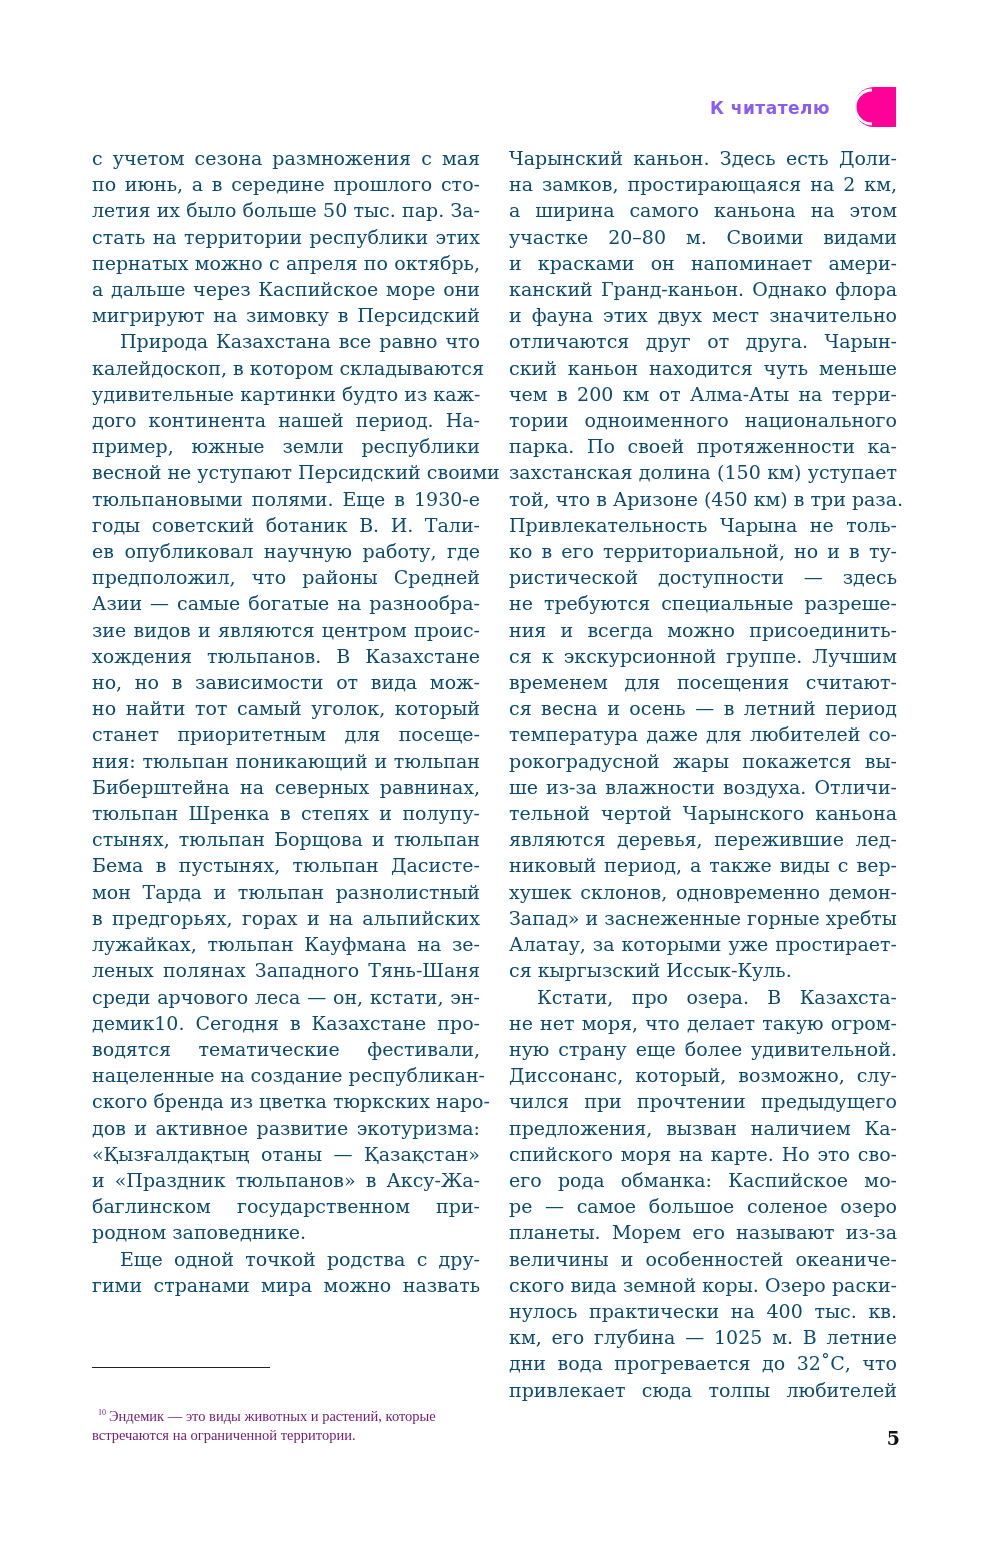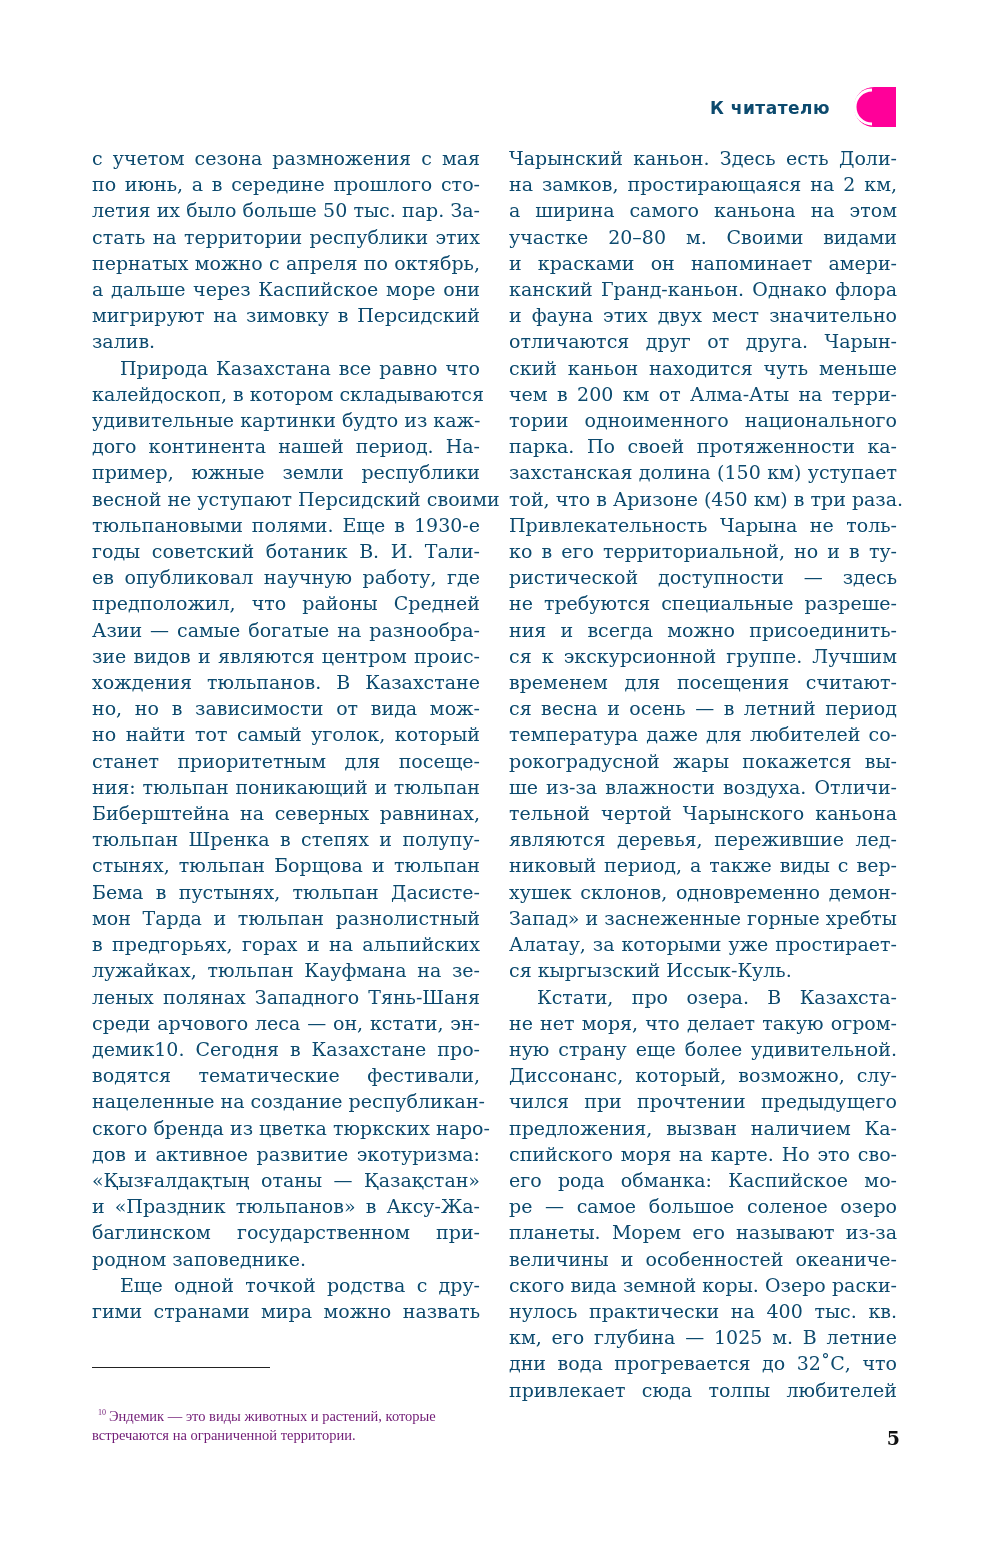"К читателю" .header { color: #0c4a6e -> #8b5cf6 }
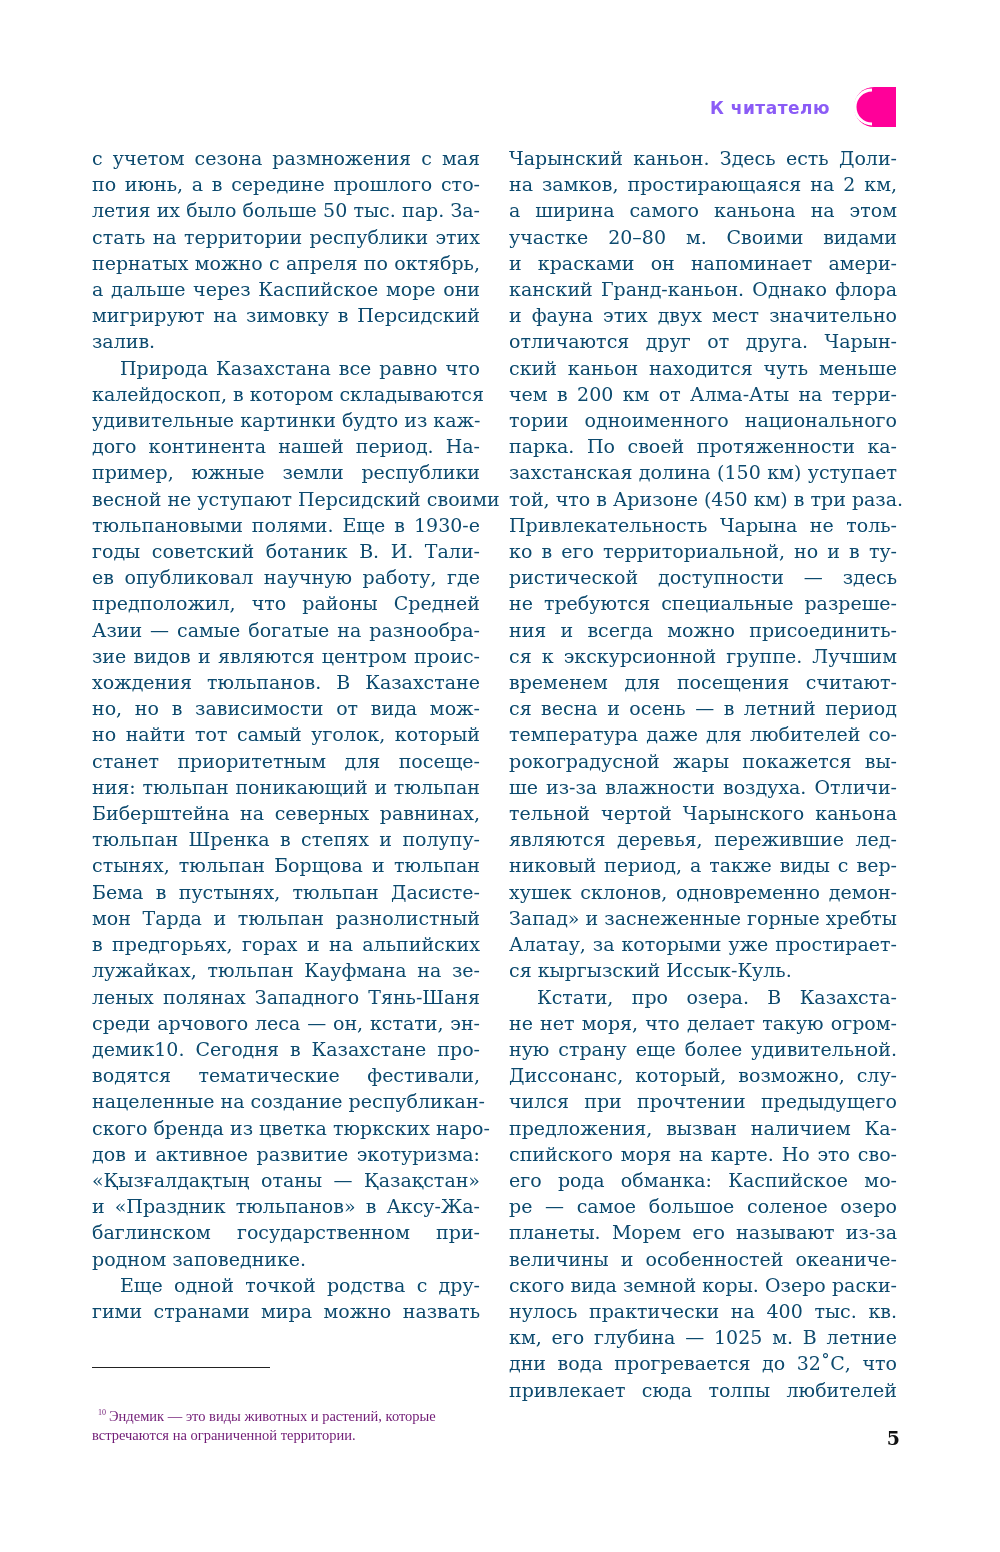"залив." span.line { html: <span>залив.</span> -> none }
